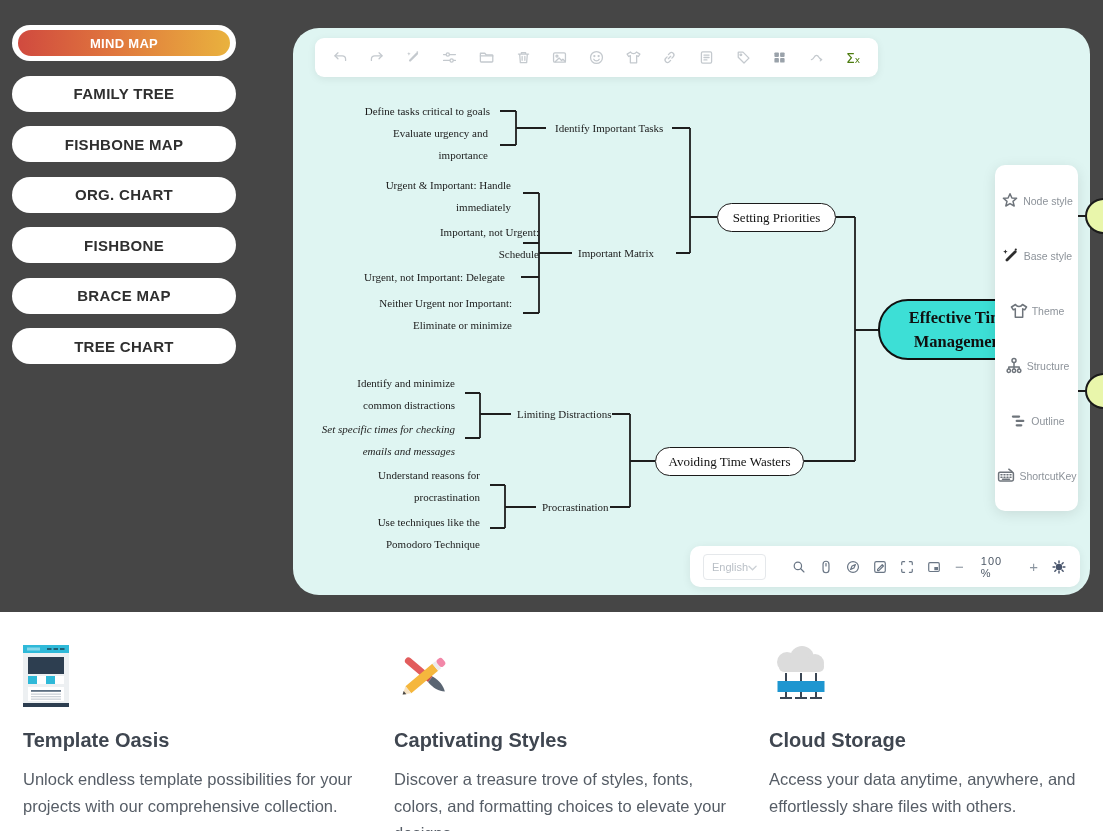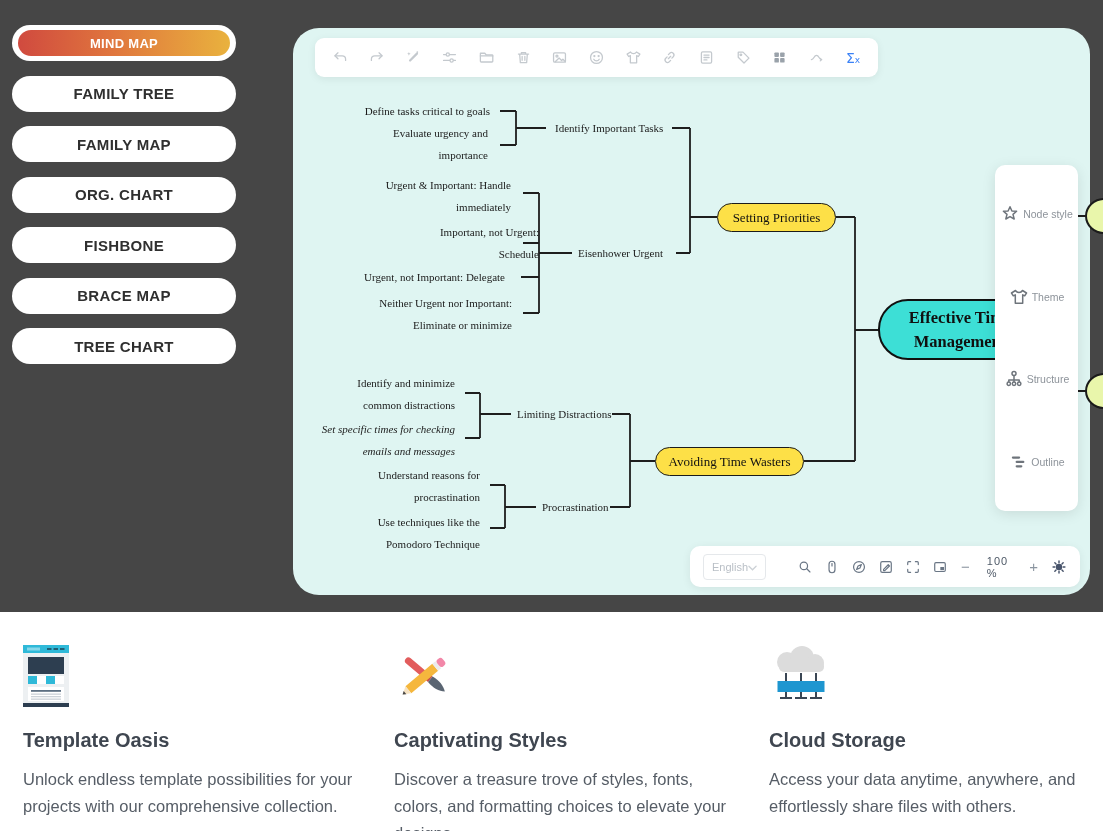"Σx" .sigma { color: #3b82f6 -> #4d7c0f }
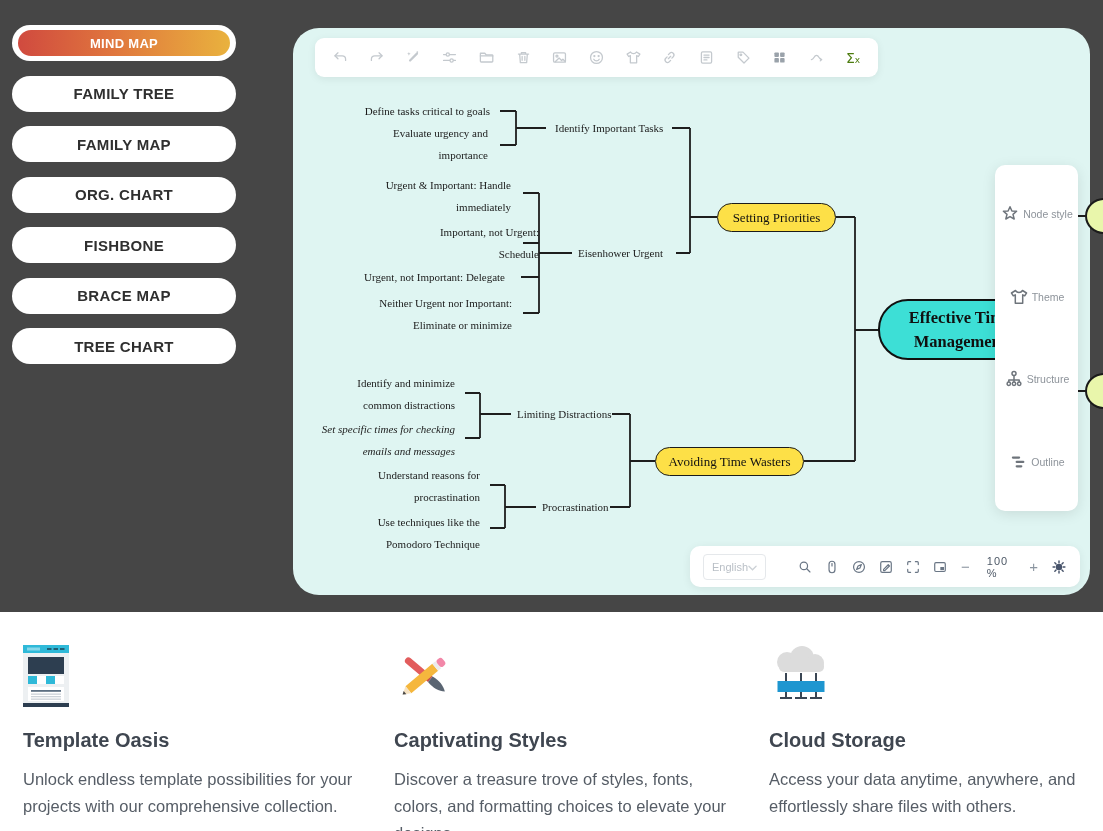"FAMILY MAP" span { text: FAMILY -> FISHBONE }
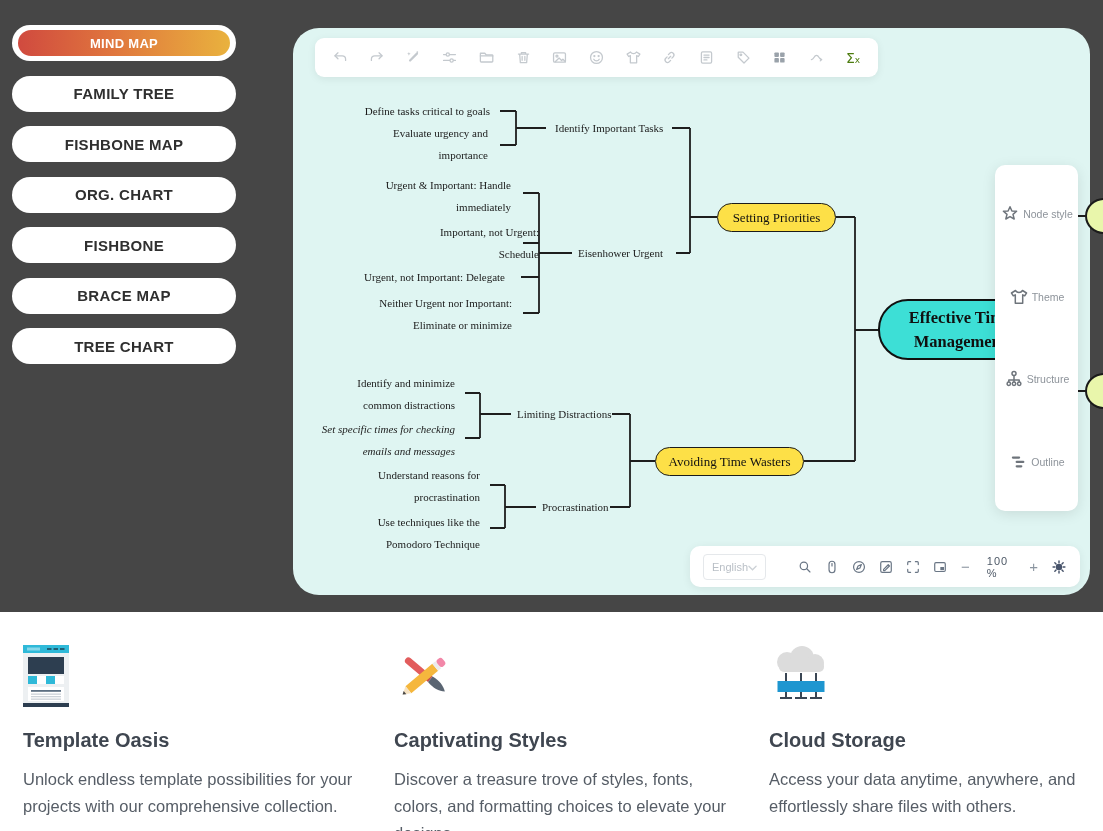"Setting Priorities" .topic { background: #fde047 -> #ffffff }
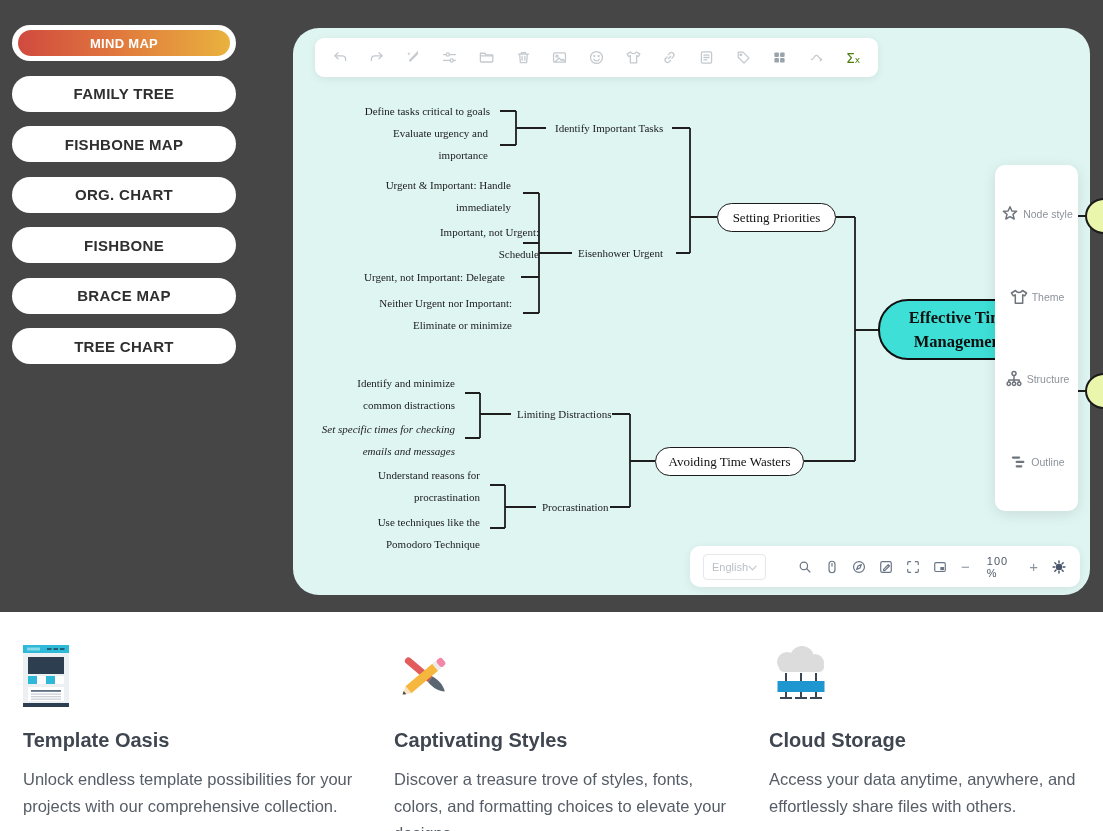"Eisenhower Urgent" div.subtopic { text: Eisenhower Urgent -> Important Matrix }
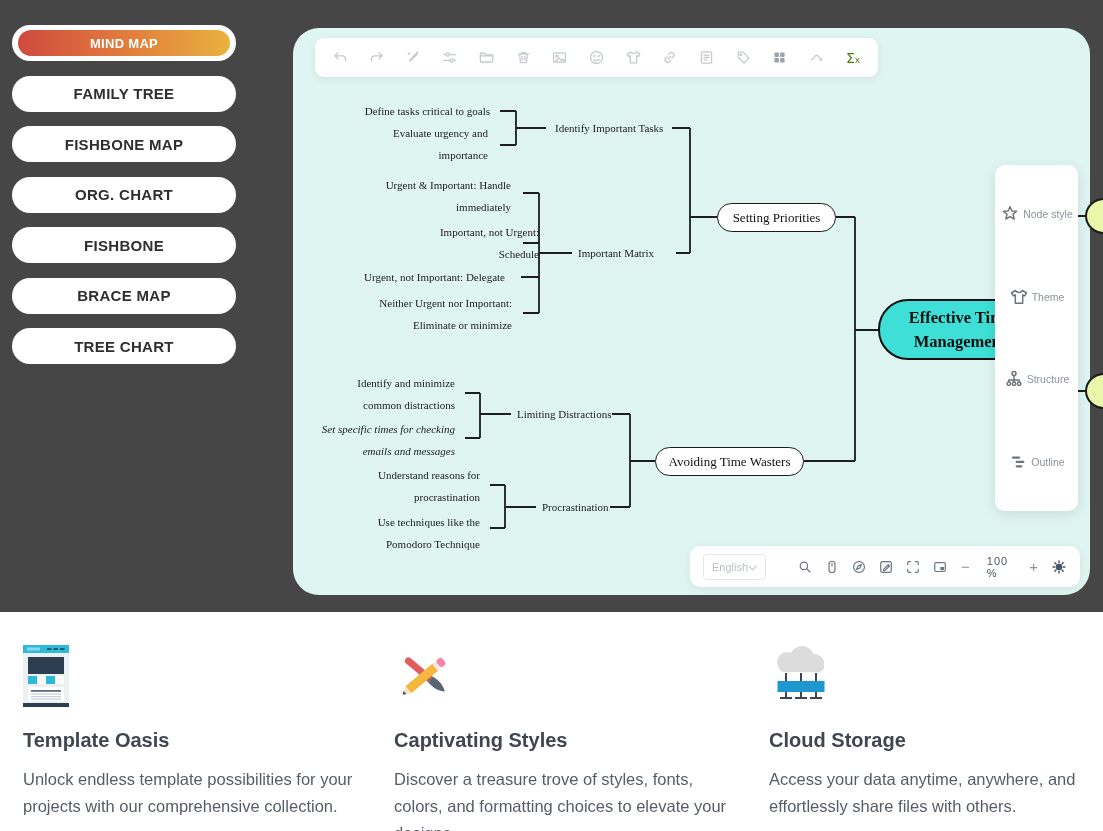"Base style" div.panel-item { html: none -> <div> <span><svg> <g> <rect></rect> <path></path> <circle></circle> </g> </svg></span> <span>Base style</span> </div> }
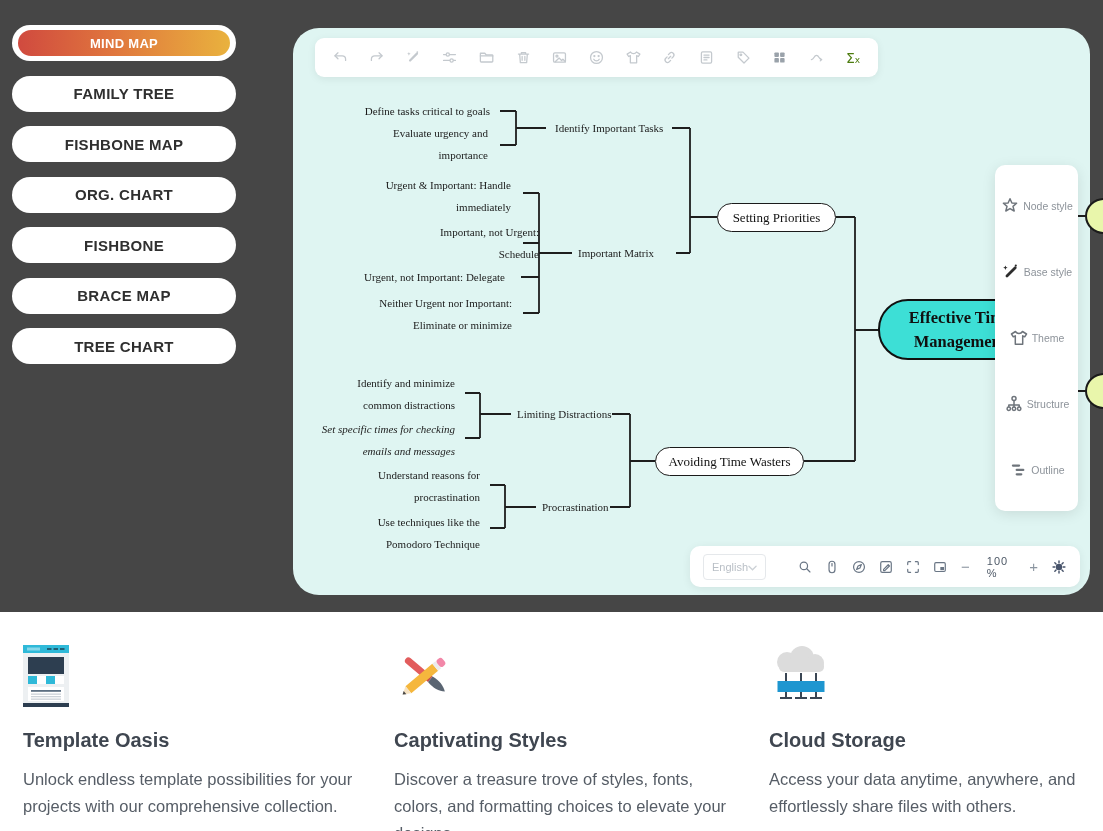"ShortcutKey" div.panel-item { html: none -> <div> <span><svg> <rect></rect> <path></path> <path></path> </svg></span> <span>ShortcutKey</span> </div> }
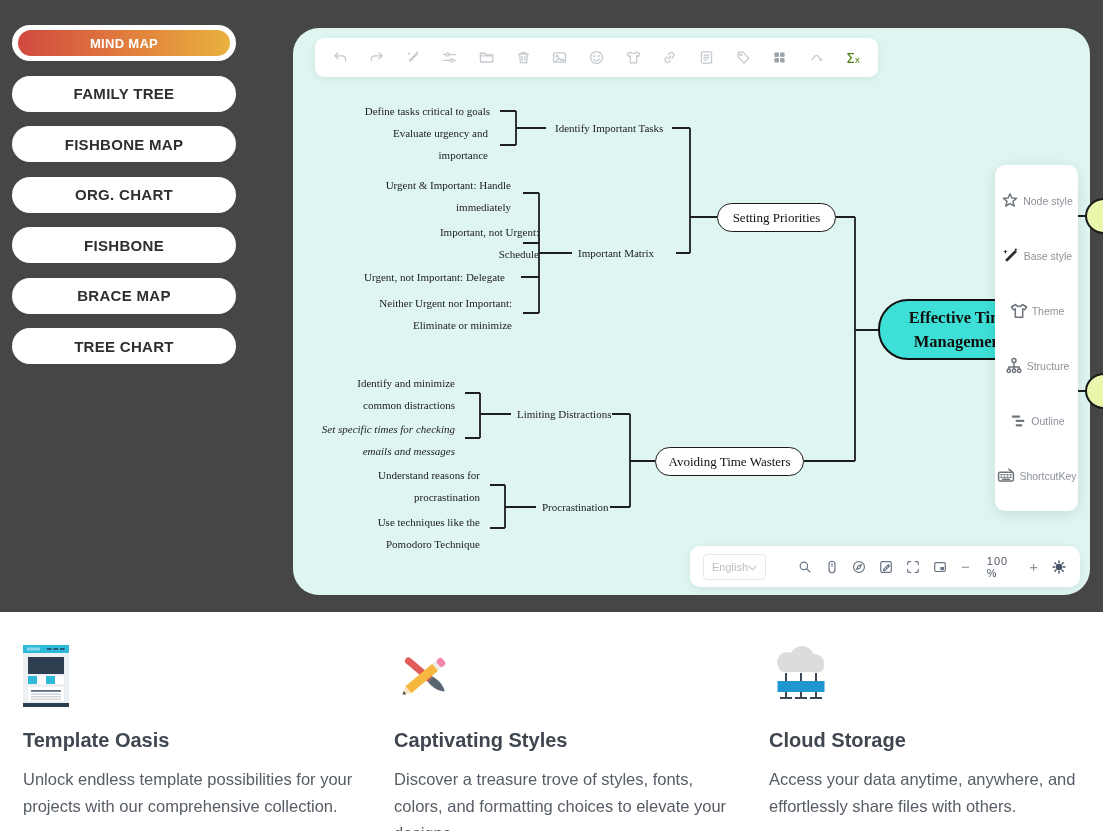"English" .lang-select { margin-right: 20px -> 14px }
